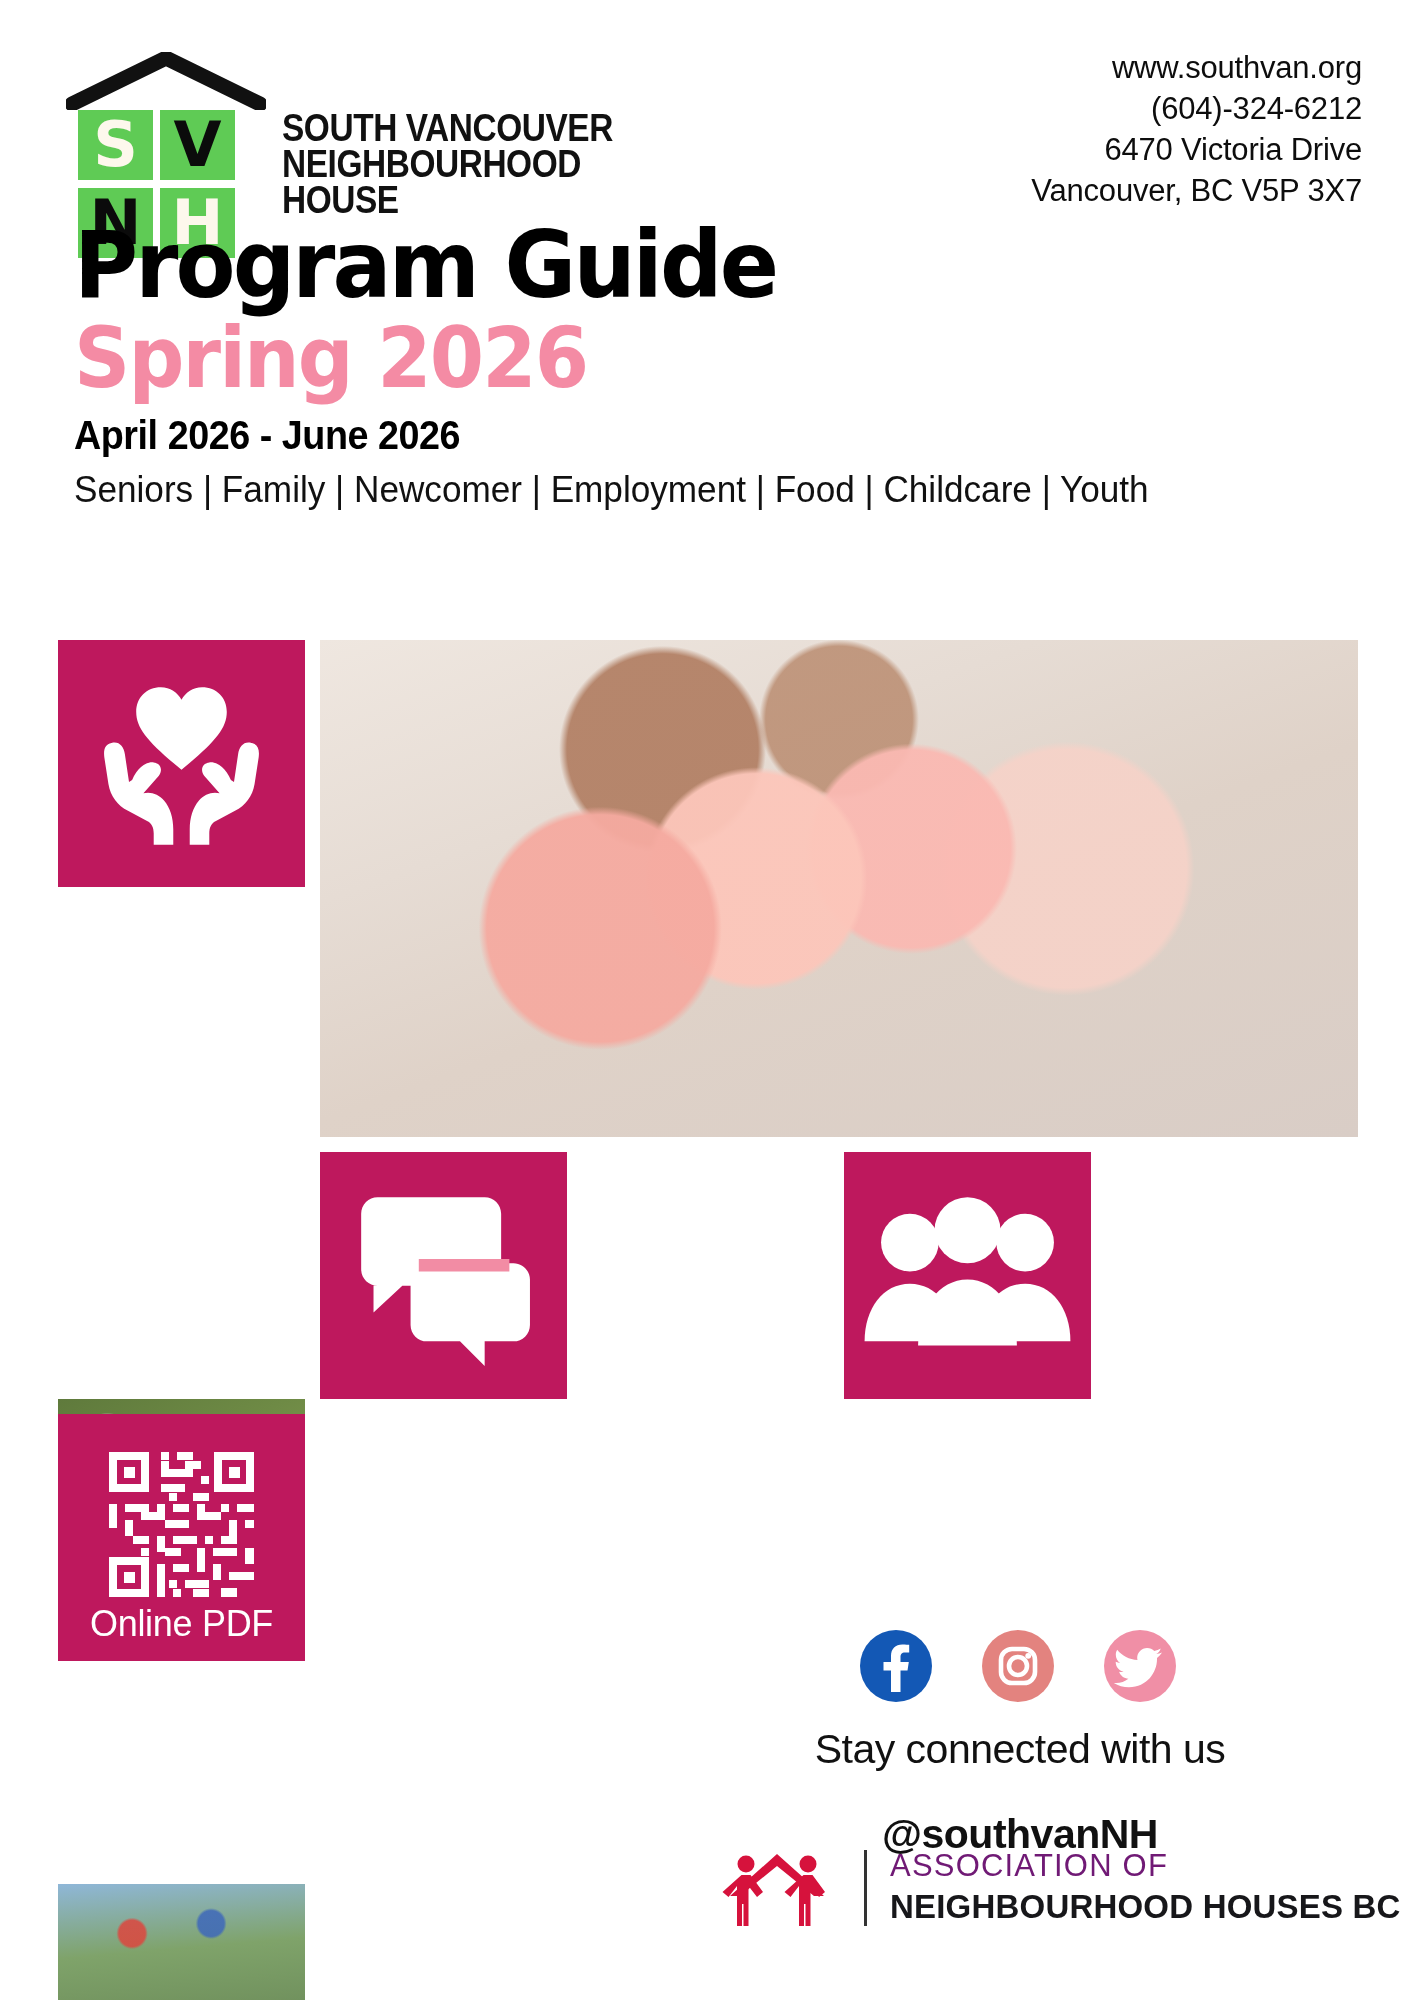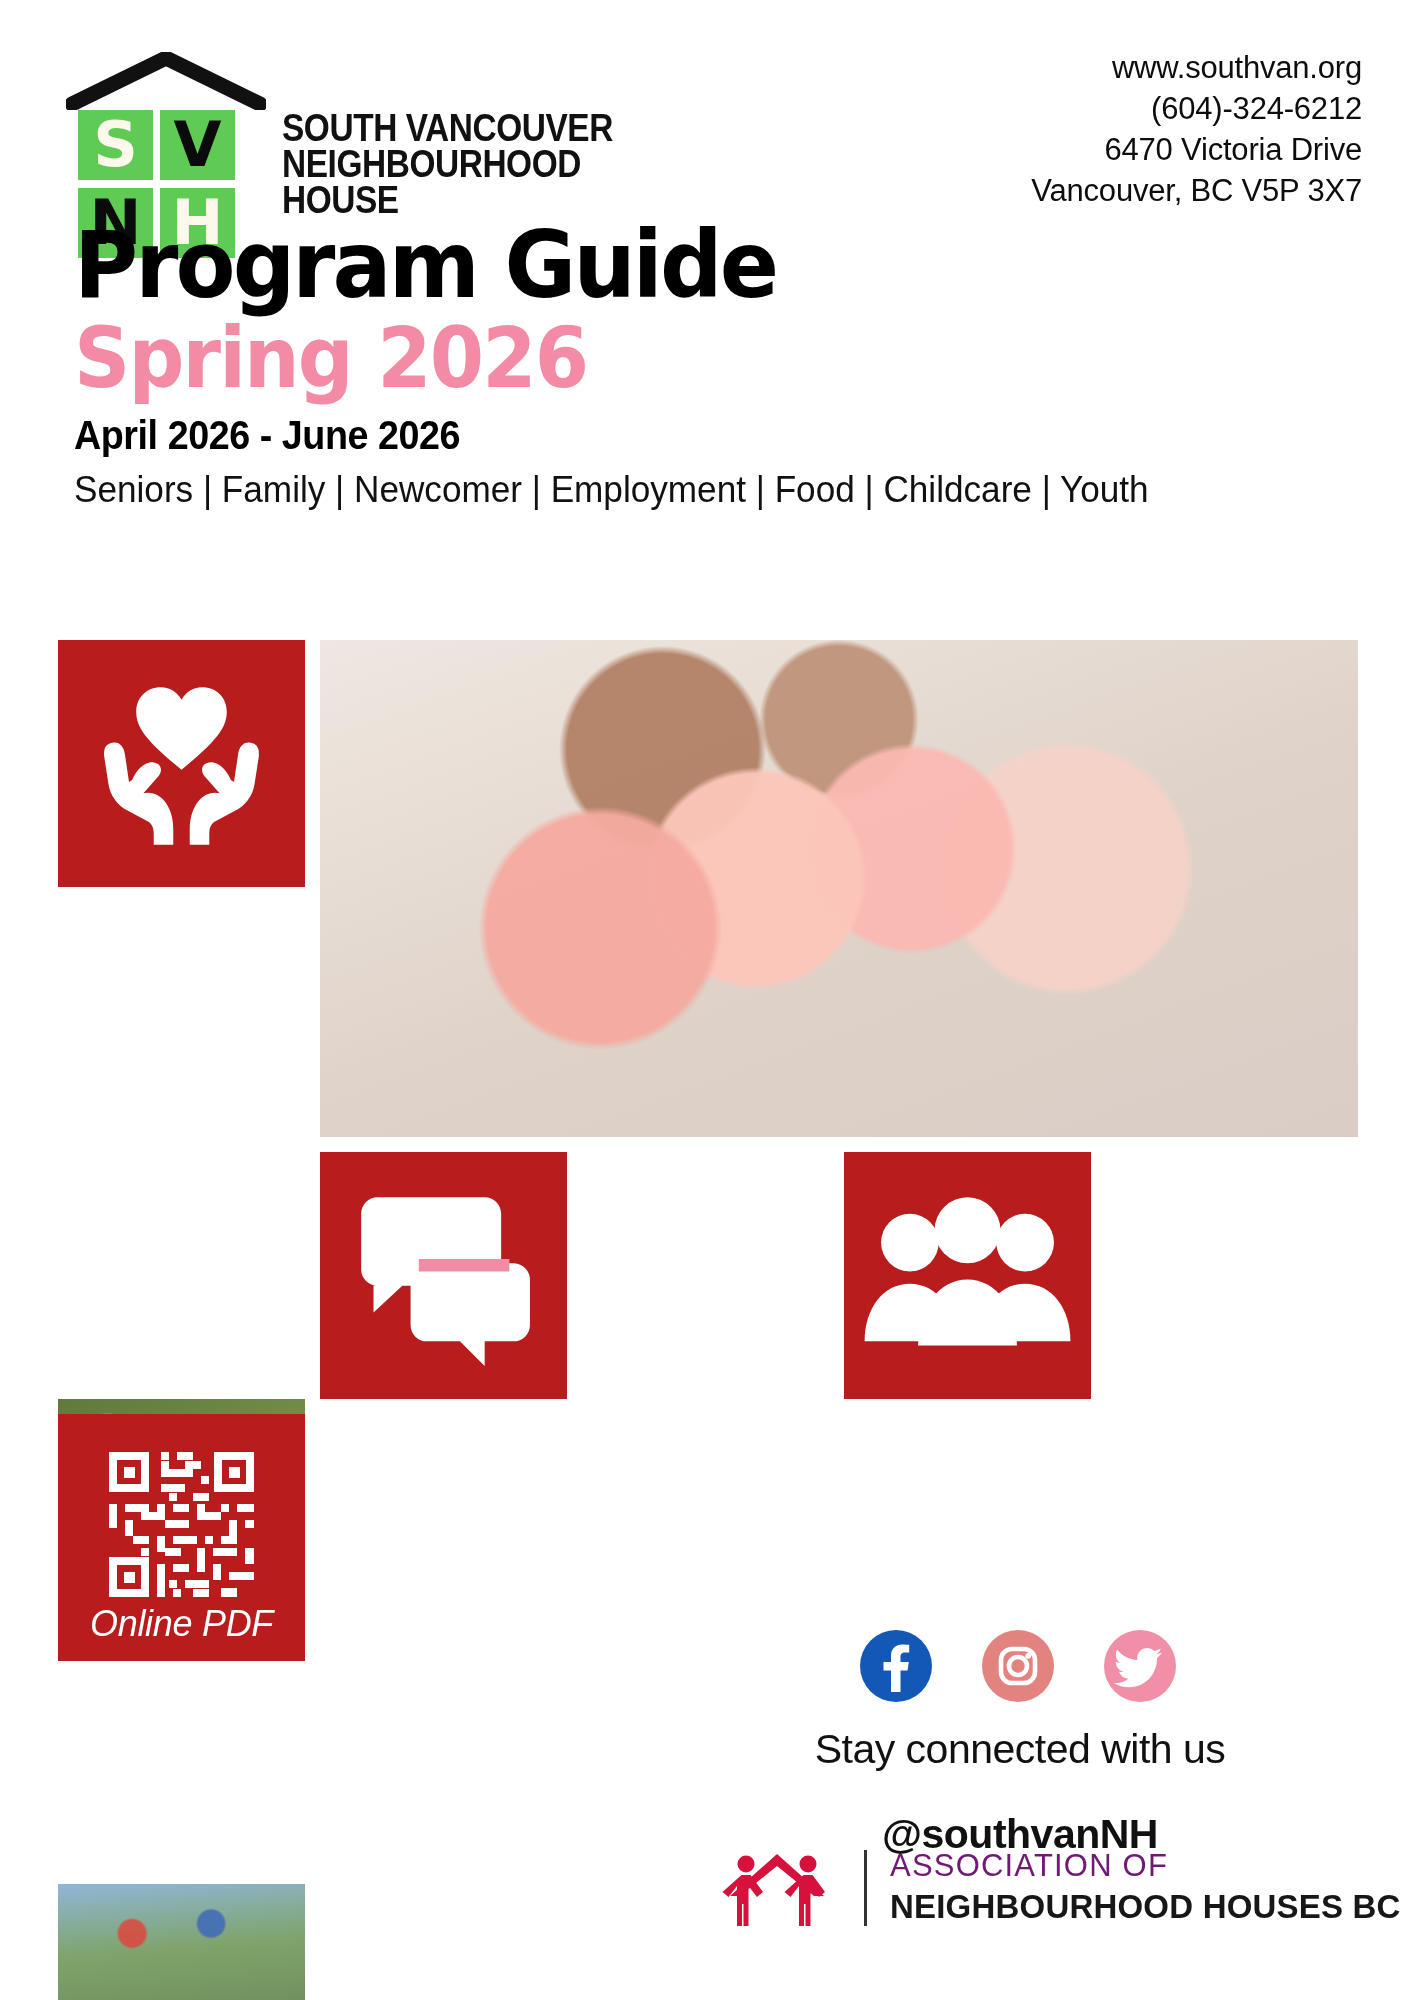"Online PDF" .pink { background: #b91c1c -> #be185d; font-style: italic -> none }
